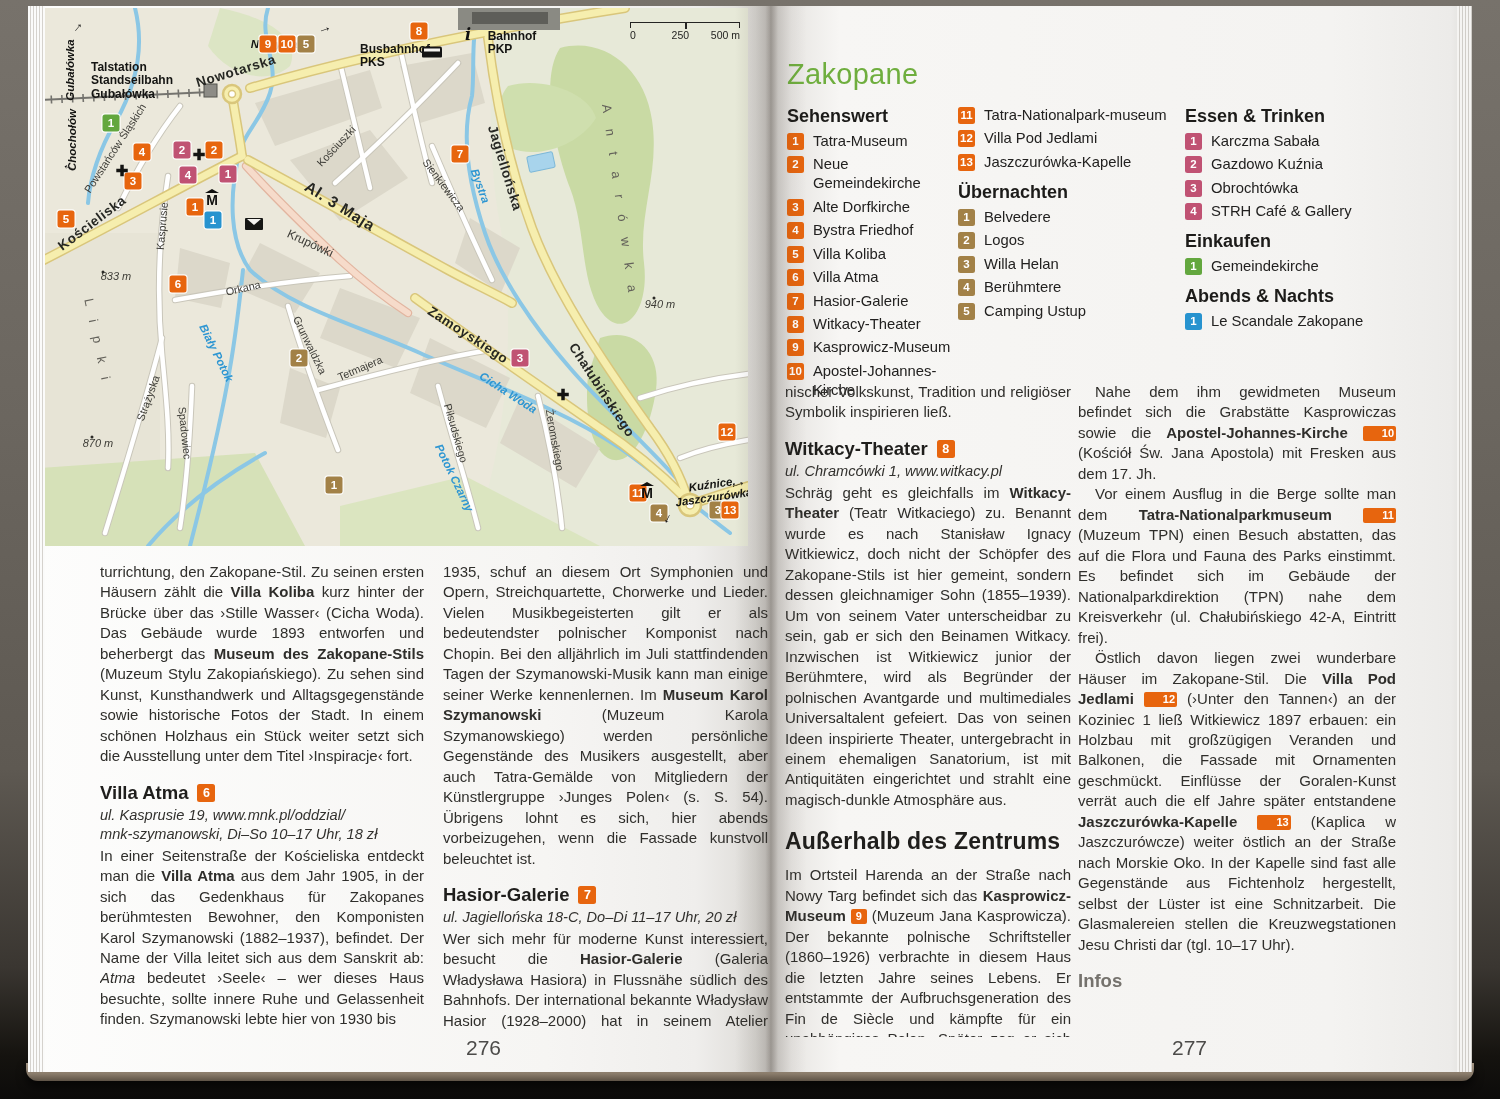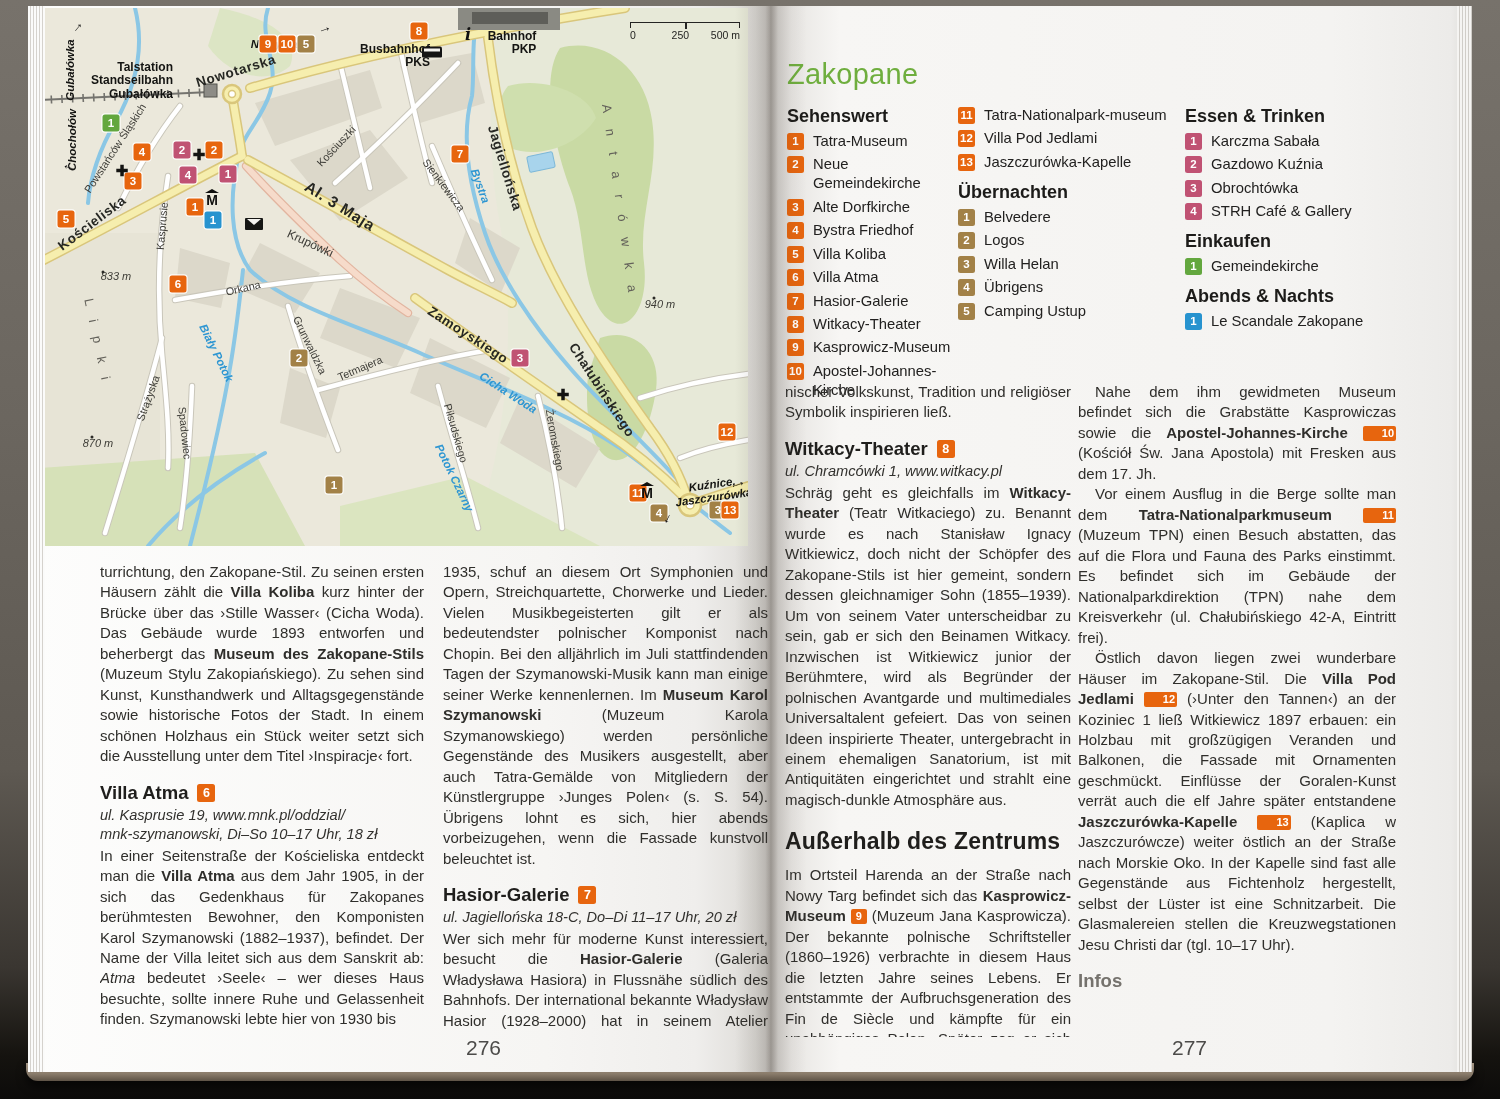"Bahnhof" .mlabel.poi { text-align: right -> left }
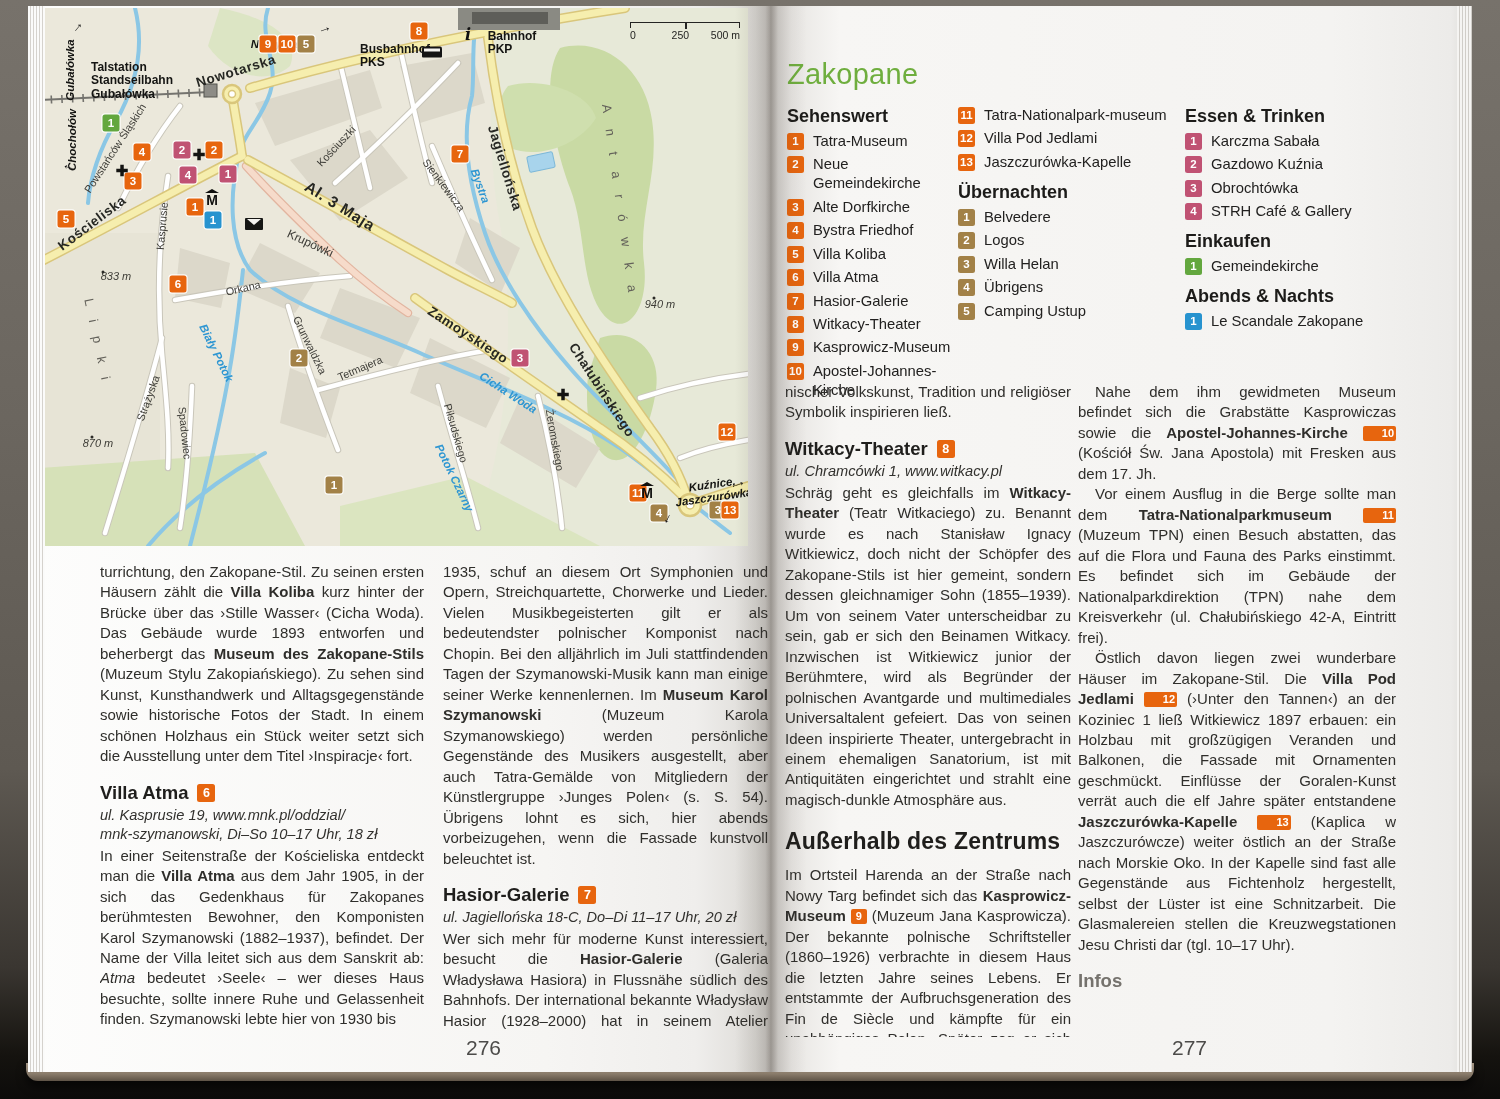"Übrigens" span.lg-label { text: Übrigens -> Berühmtere }
